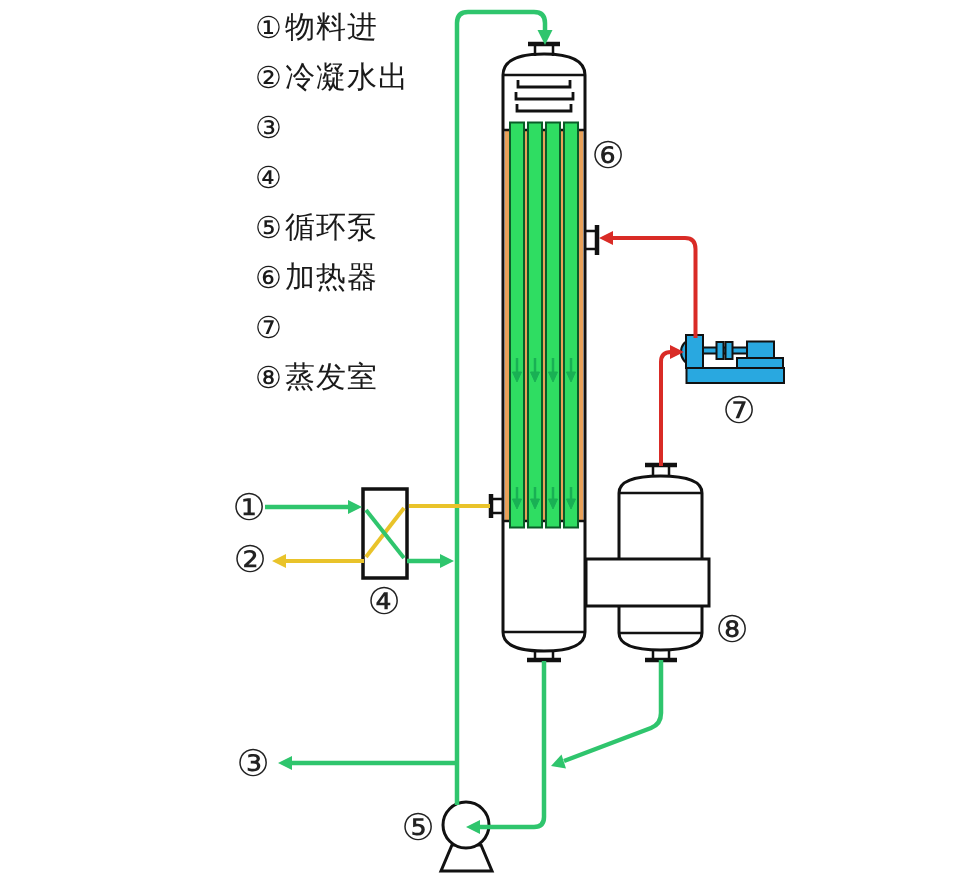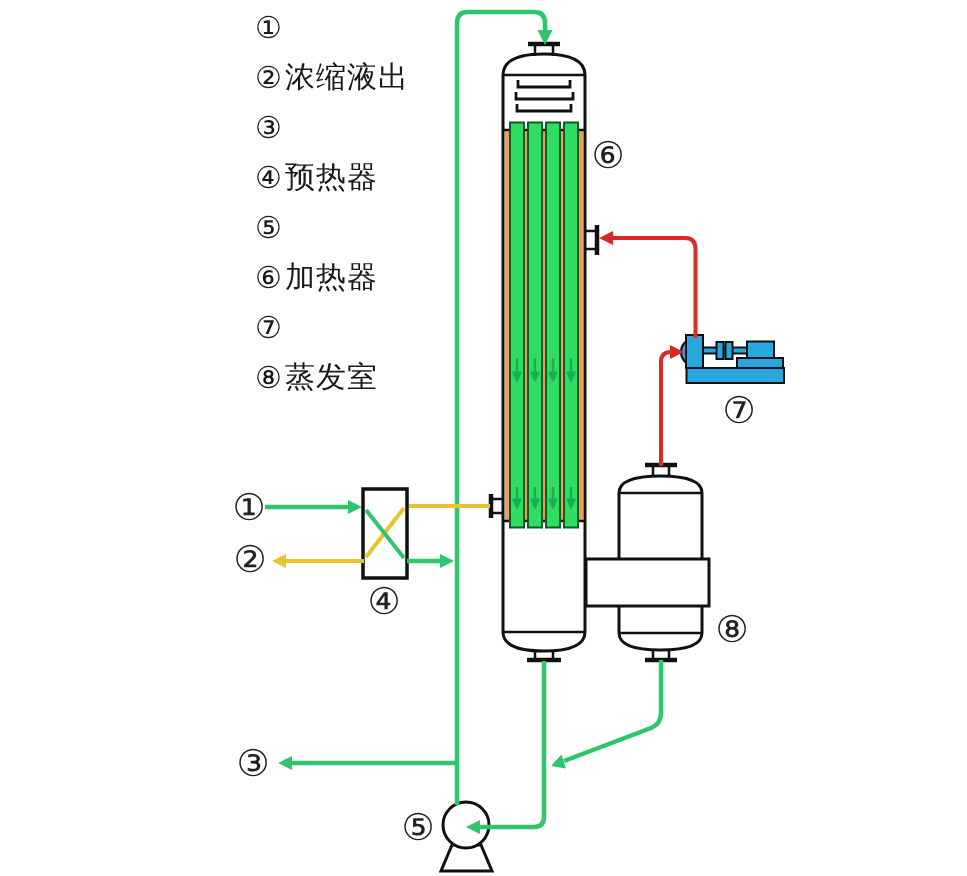"物料进" span { html: none -> <span>物料进</span> }
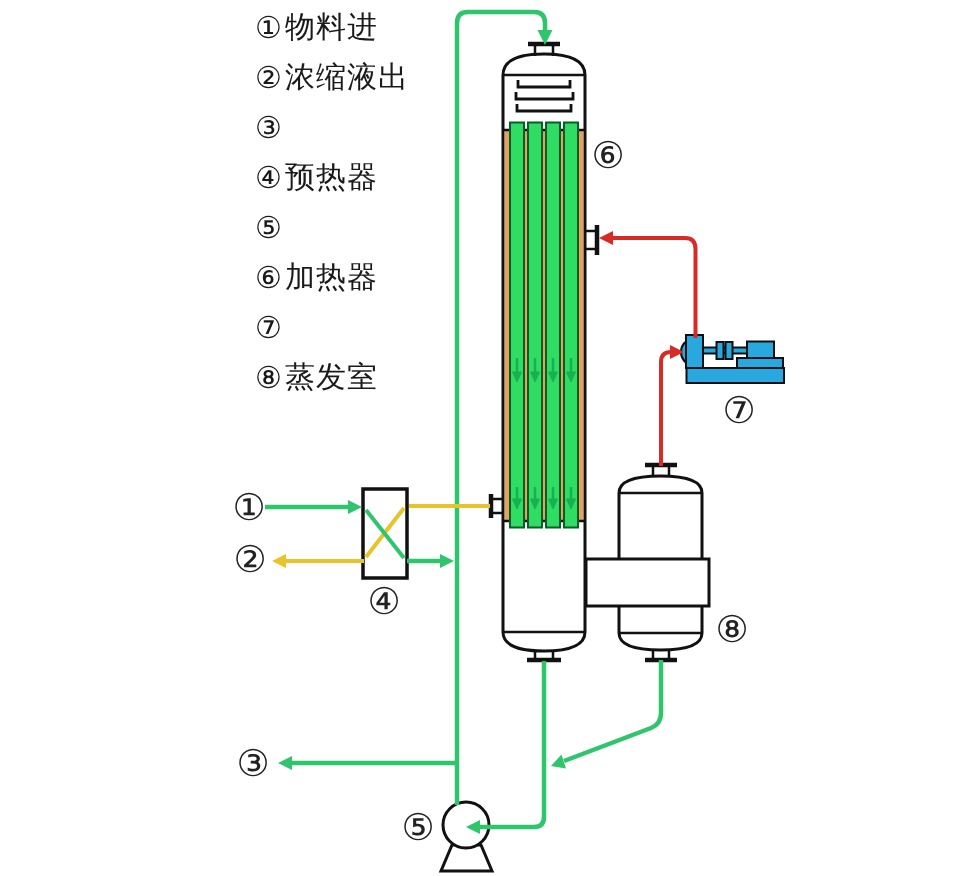"浓缩液出" span { text: 浓缩液 -> 冷凝水 }
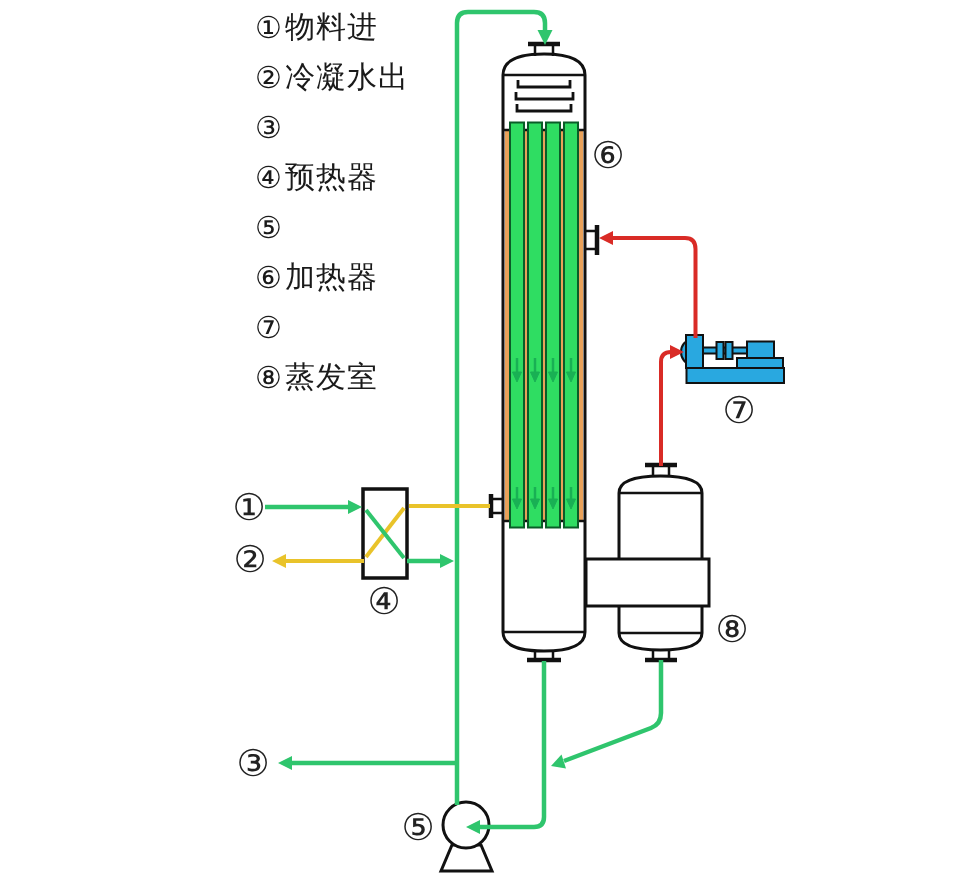"预热器" span { html: <span>预热器</span> -> none }
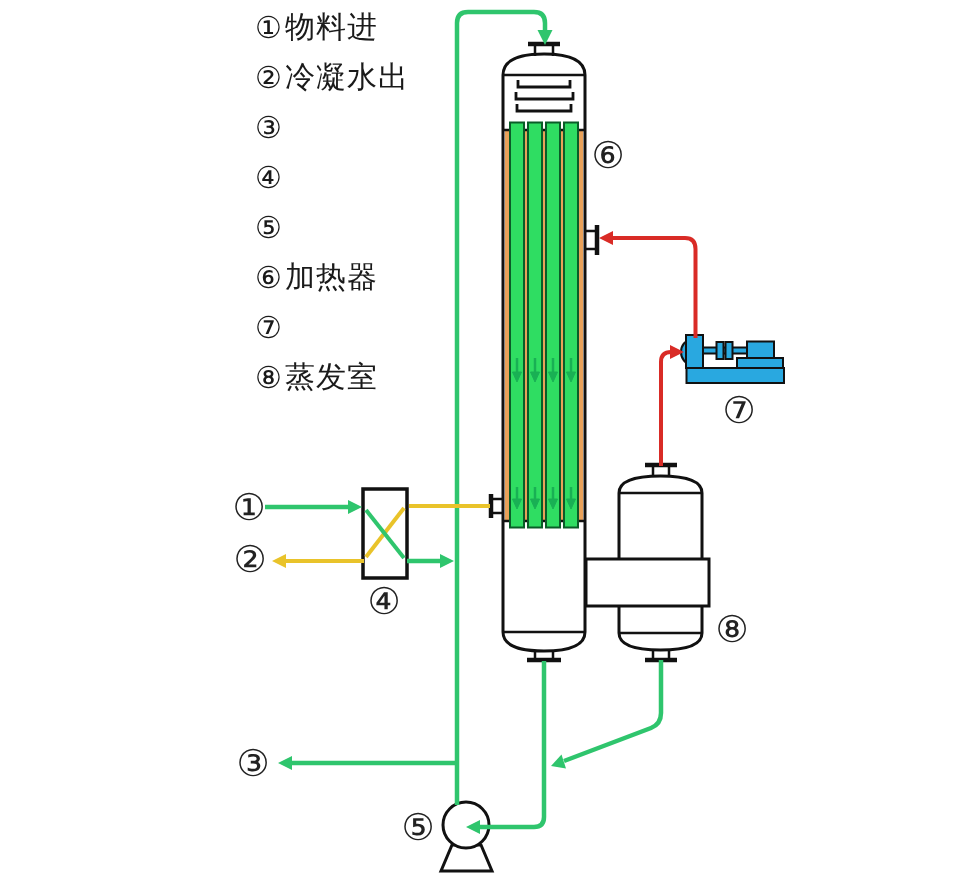"循环泵" span { html: none -> <span>循环泵</span> }
